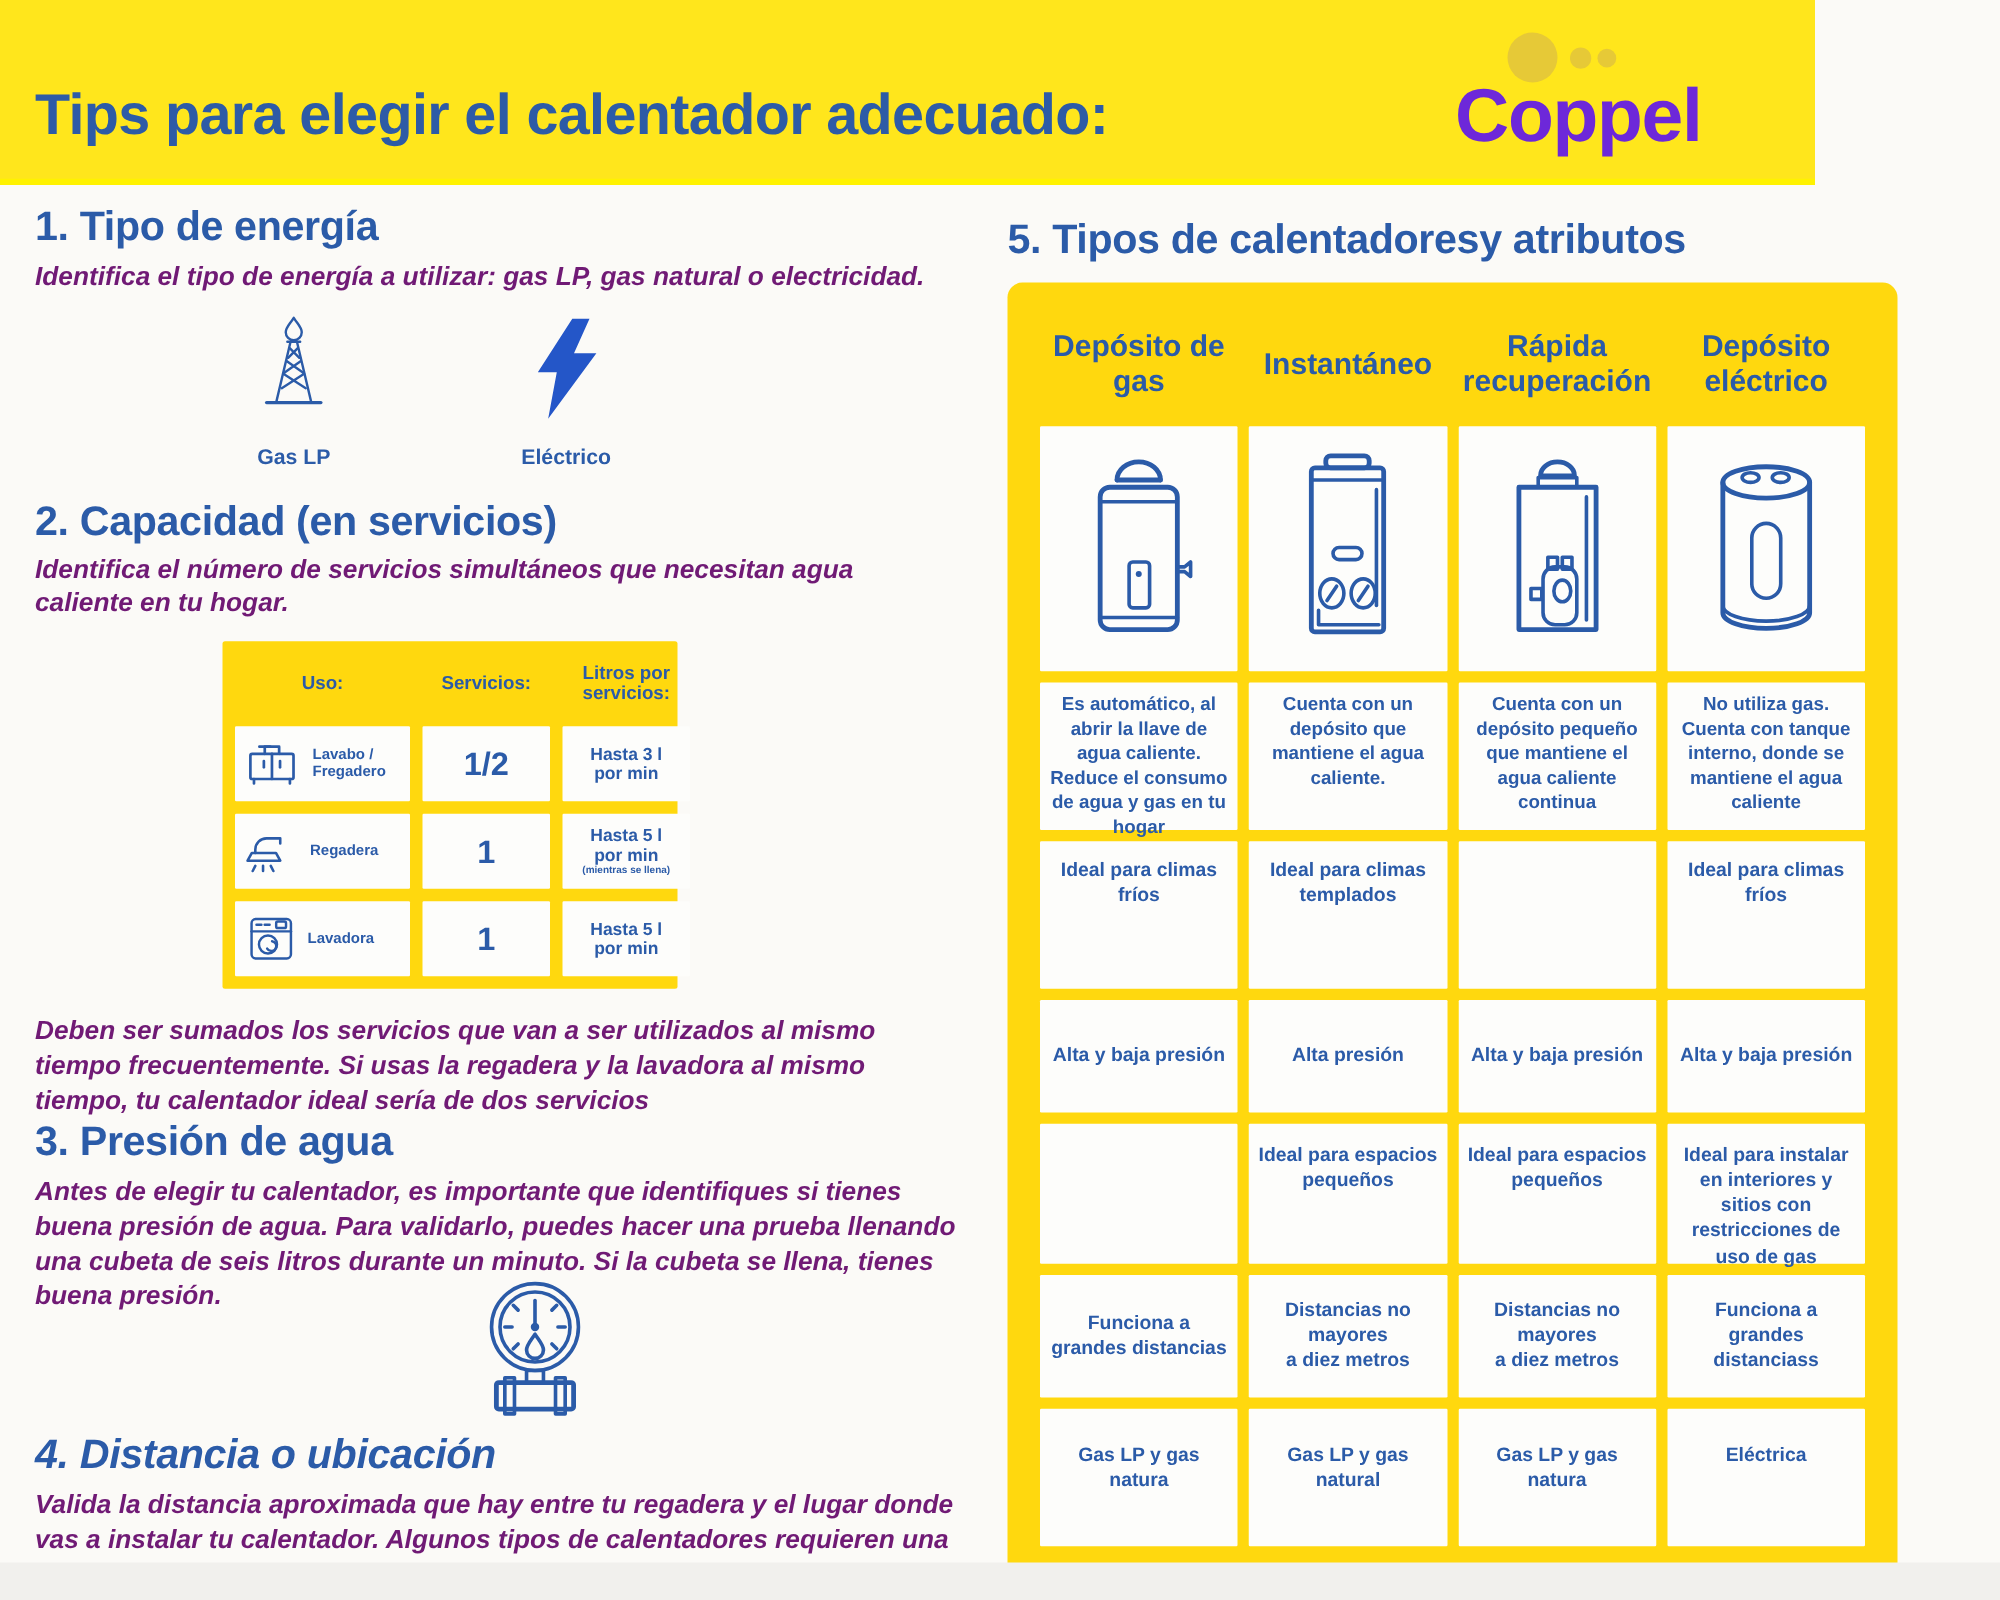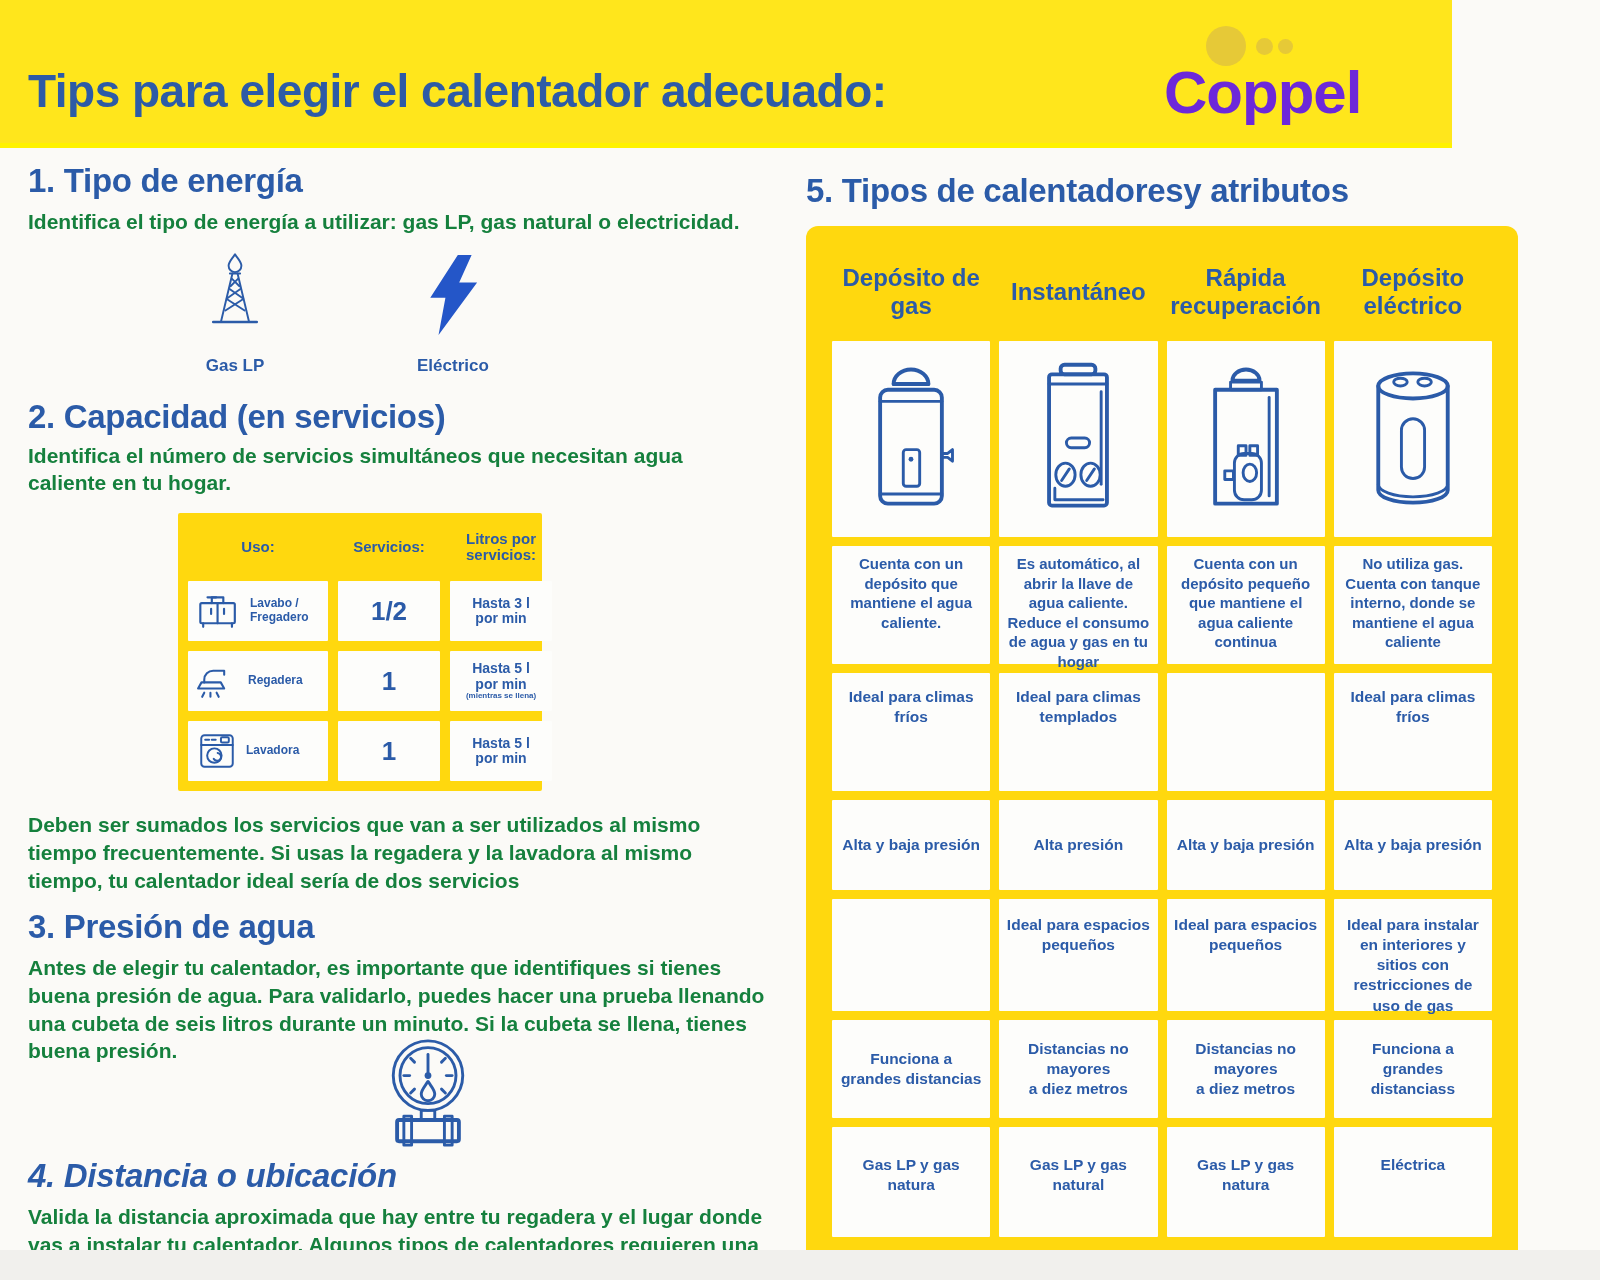"Identifica el tipo de energía" .body-text { color: #15803d -> #701a75; font-style: none -> italic }
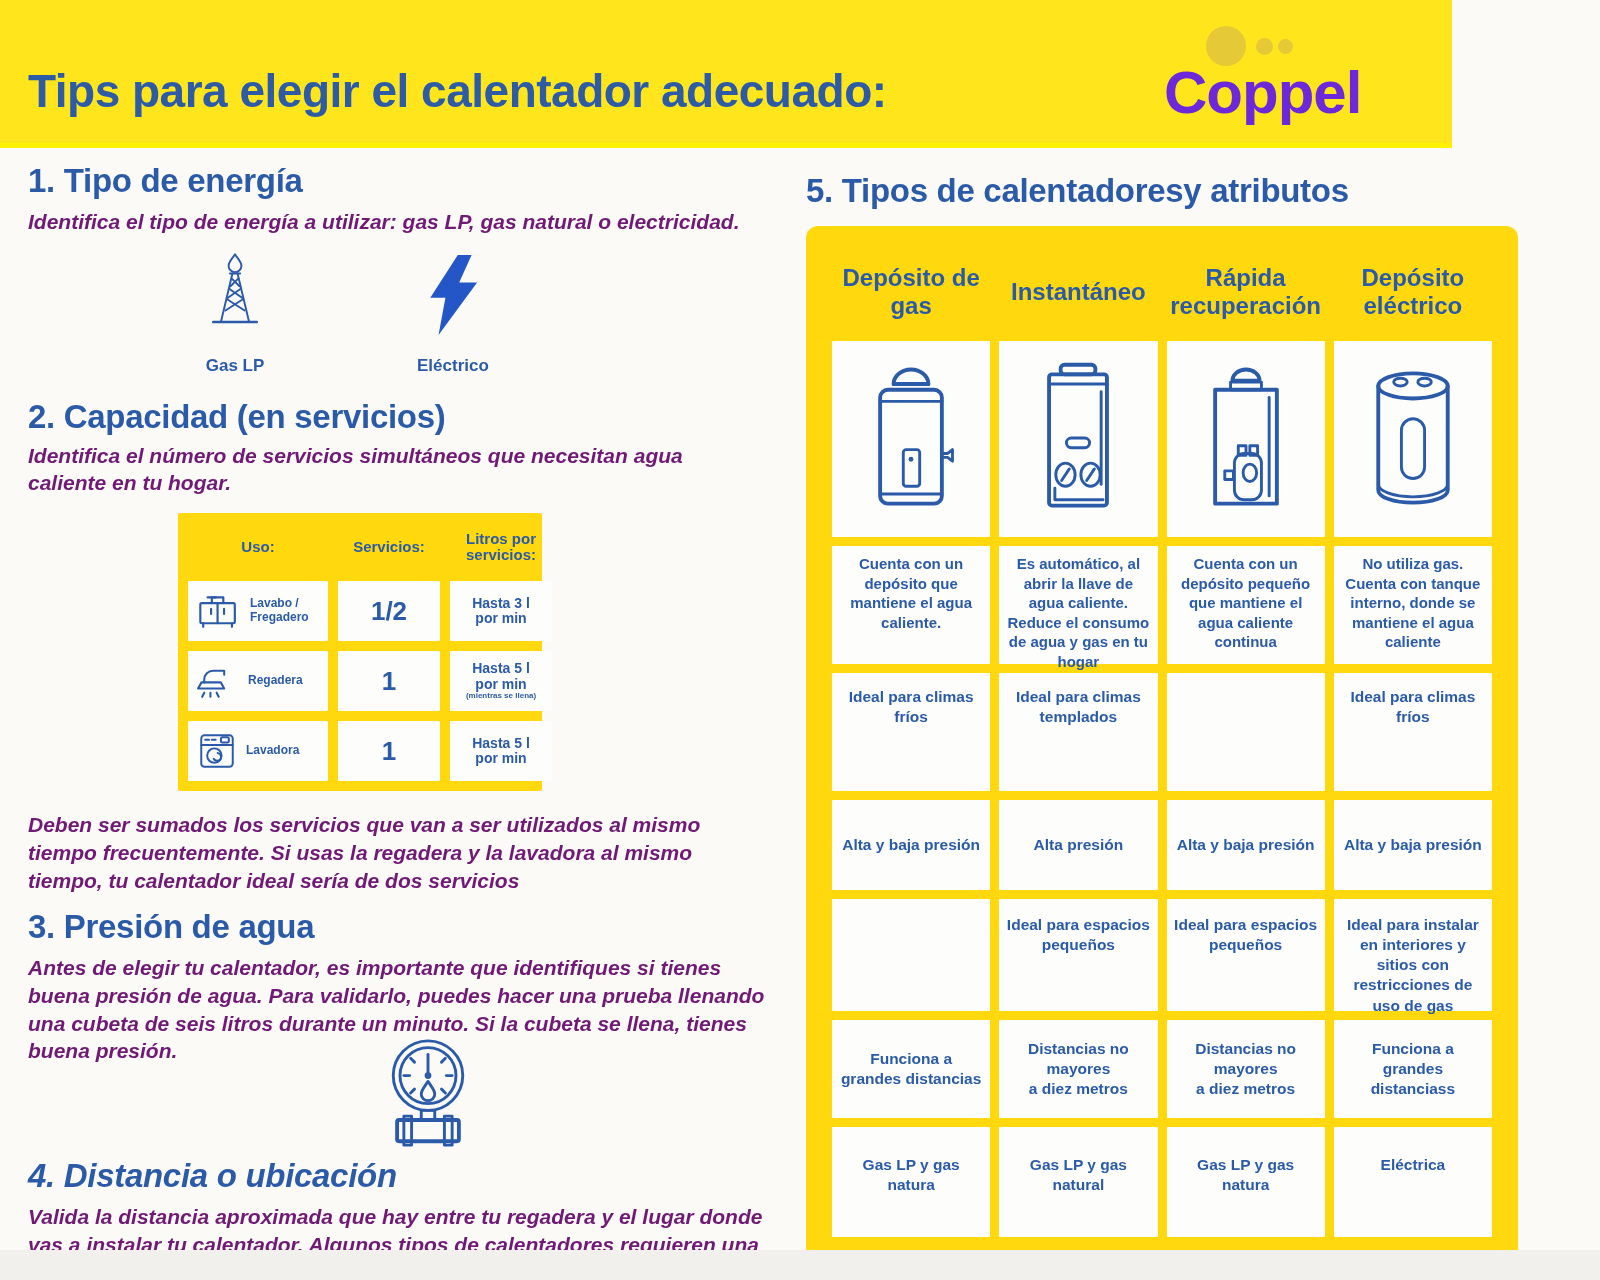"Cuenta con un depósito que" div.tt-cell { order: before "Es automático, al abrir la" -> after "Es automático, al abrir la" }
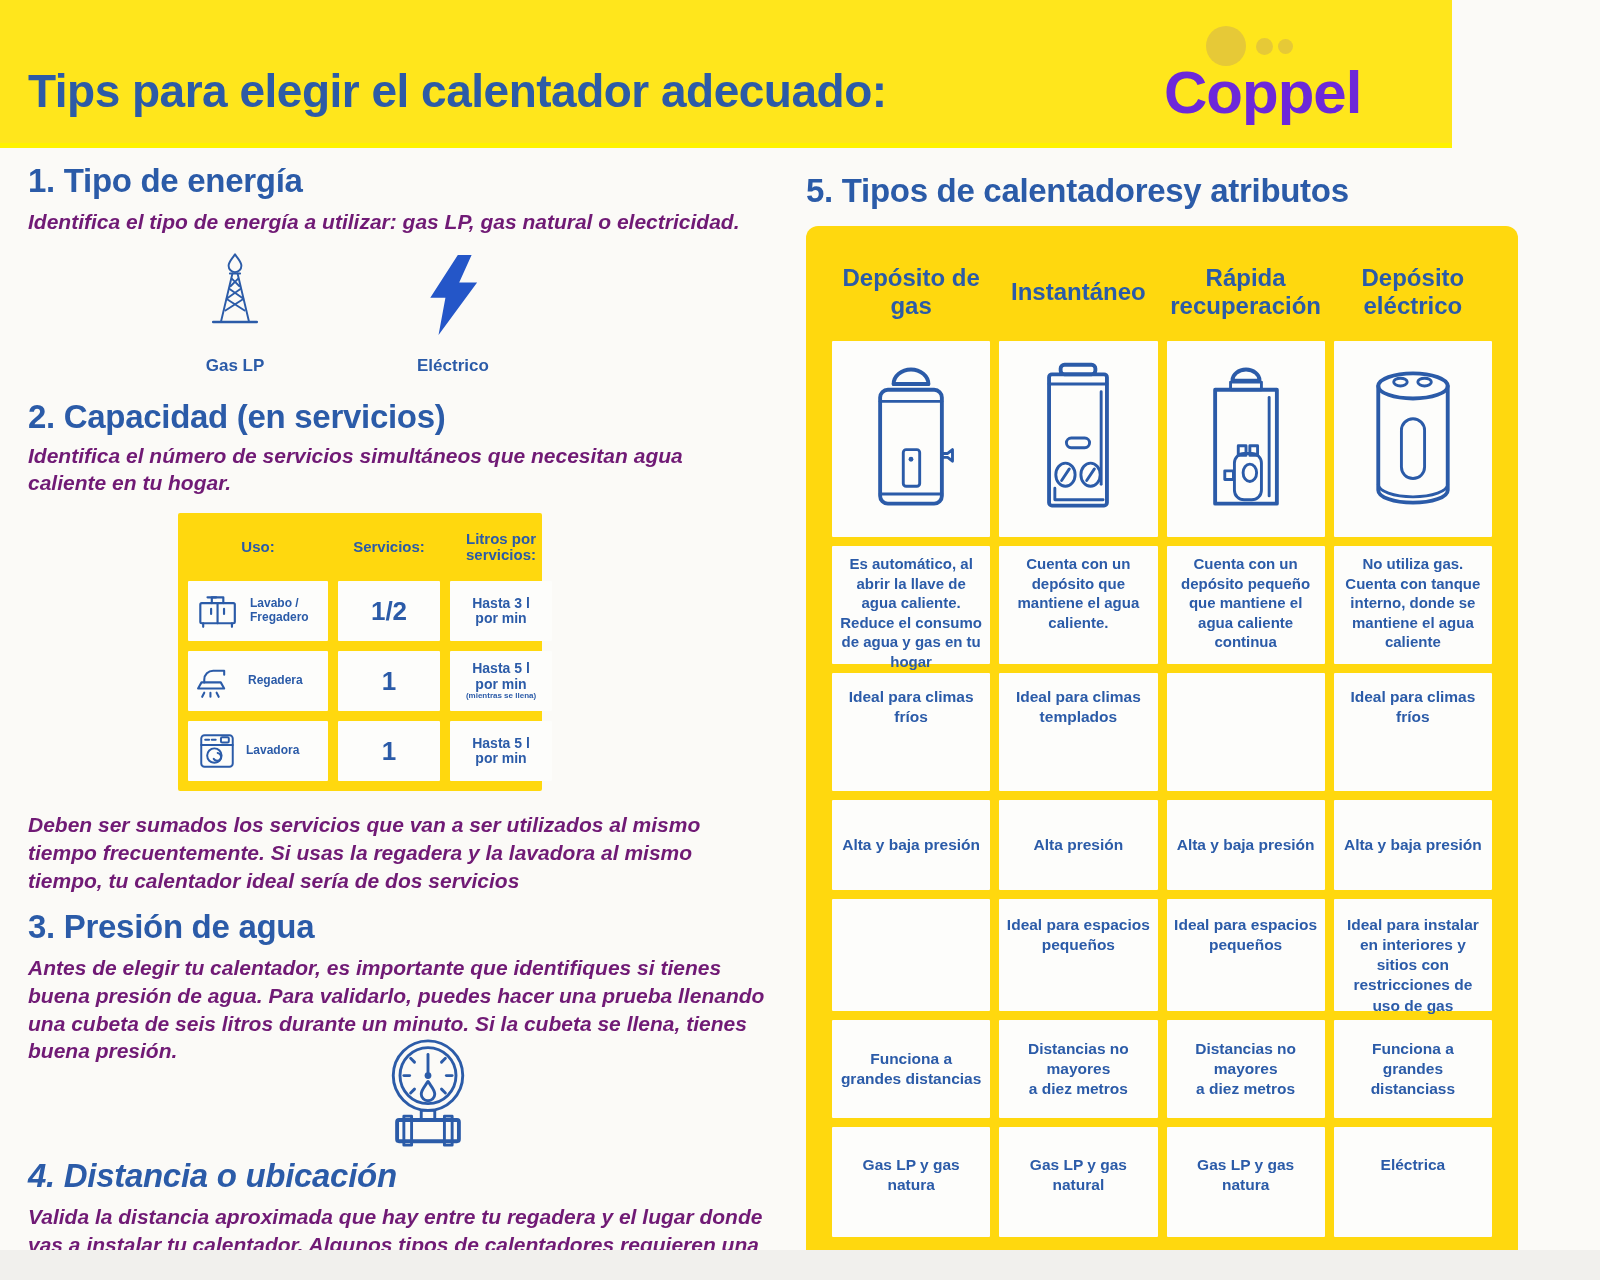"3. Presión de agua" .s3-title { margin-top: 14px -> none }
